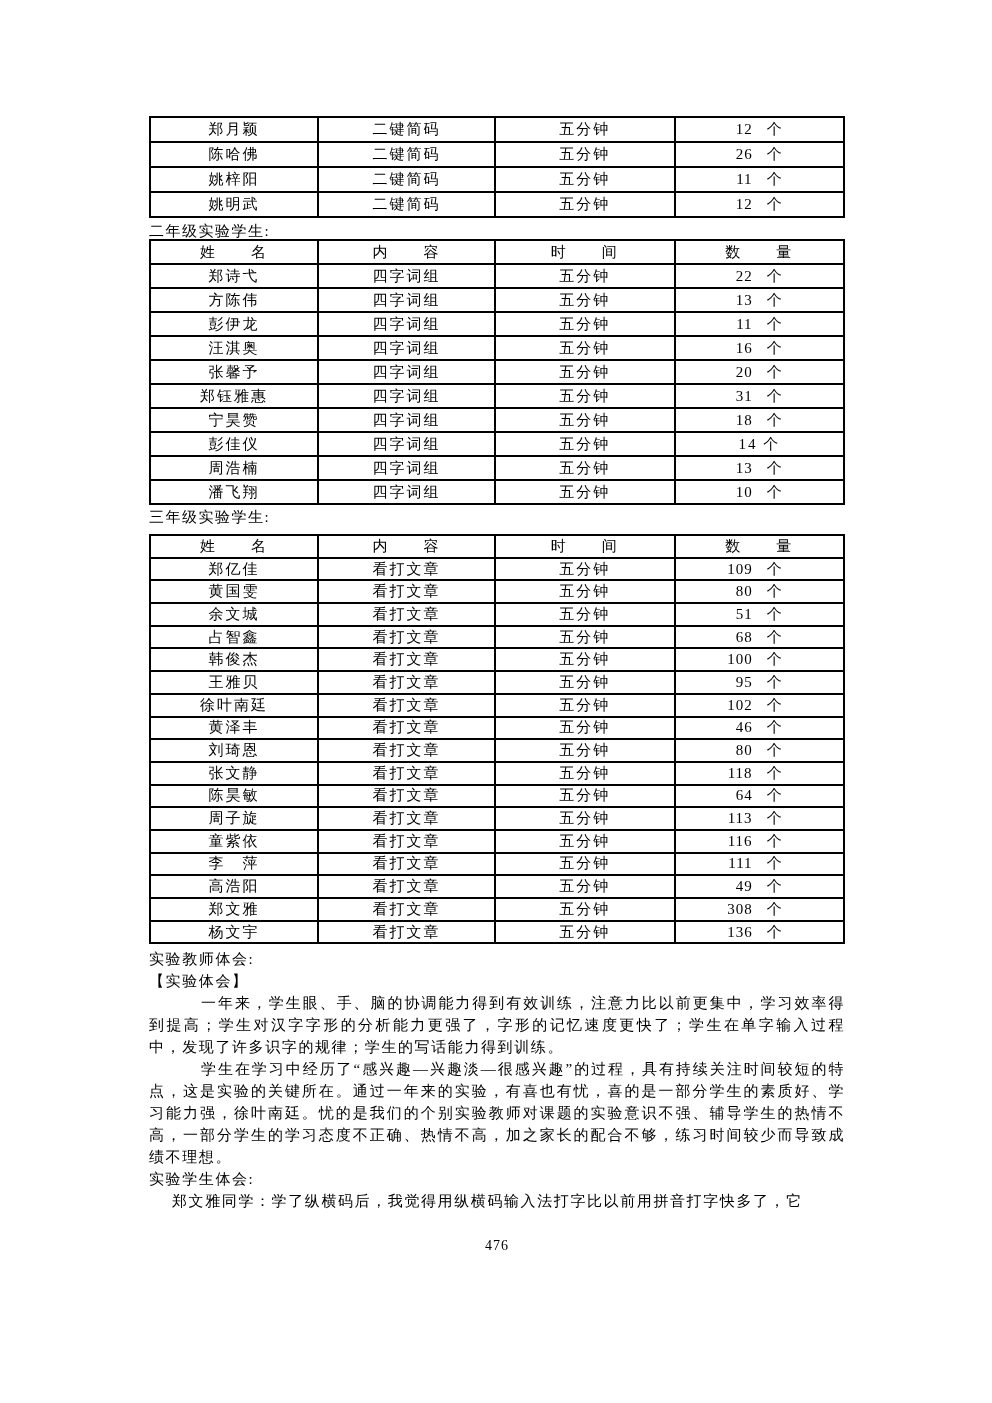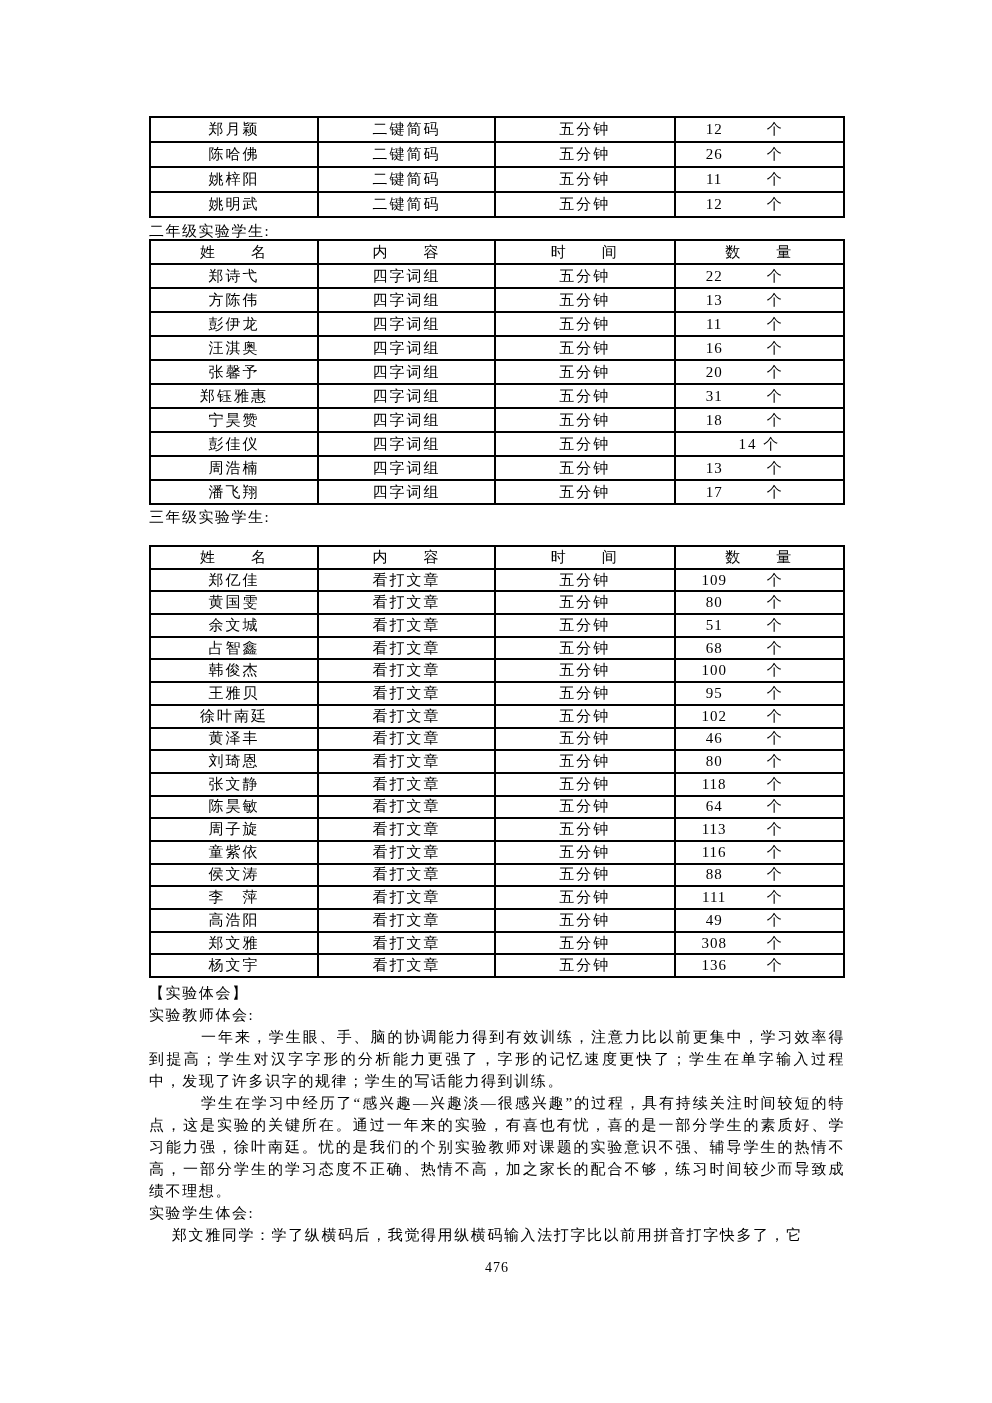"12" .qty-n { text-align: center -> right }
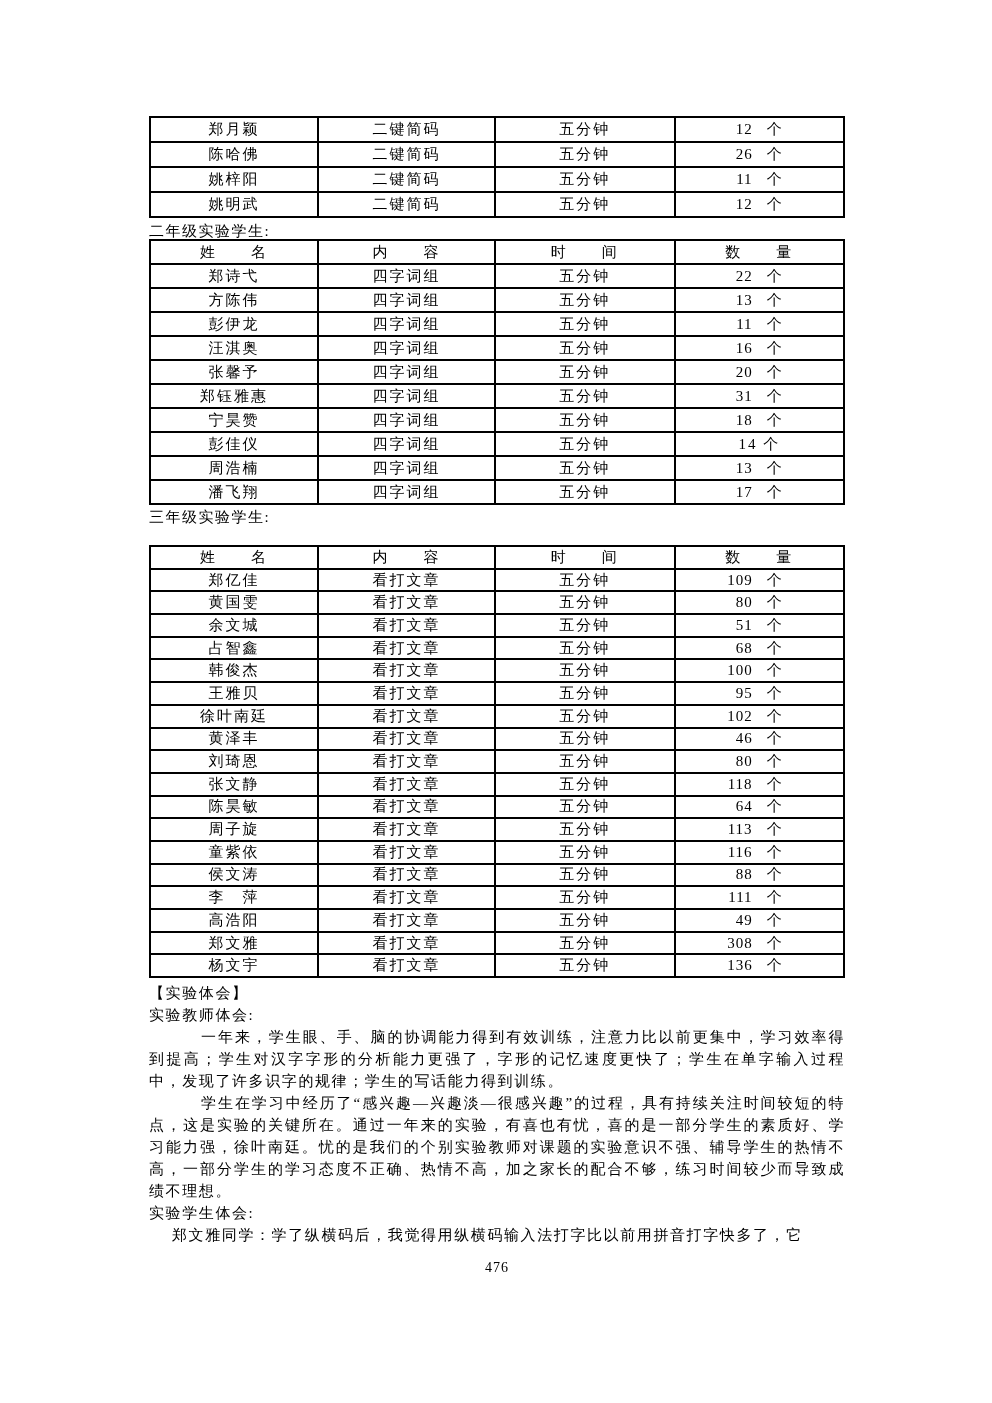"17" span.qty-n { text: 17 -> 10 }
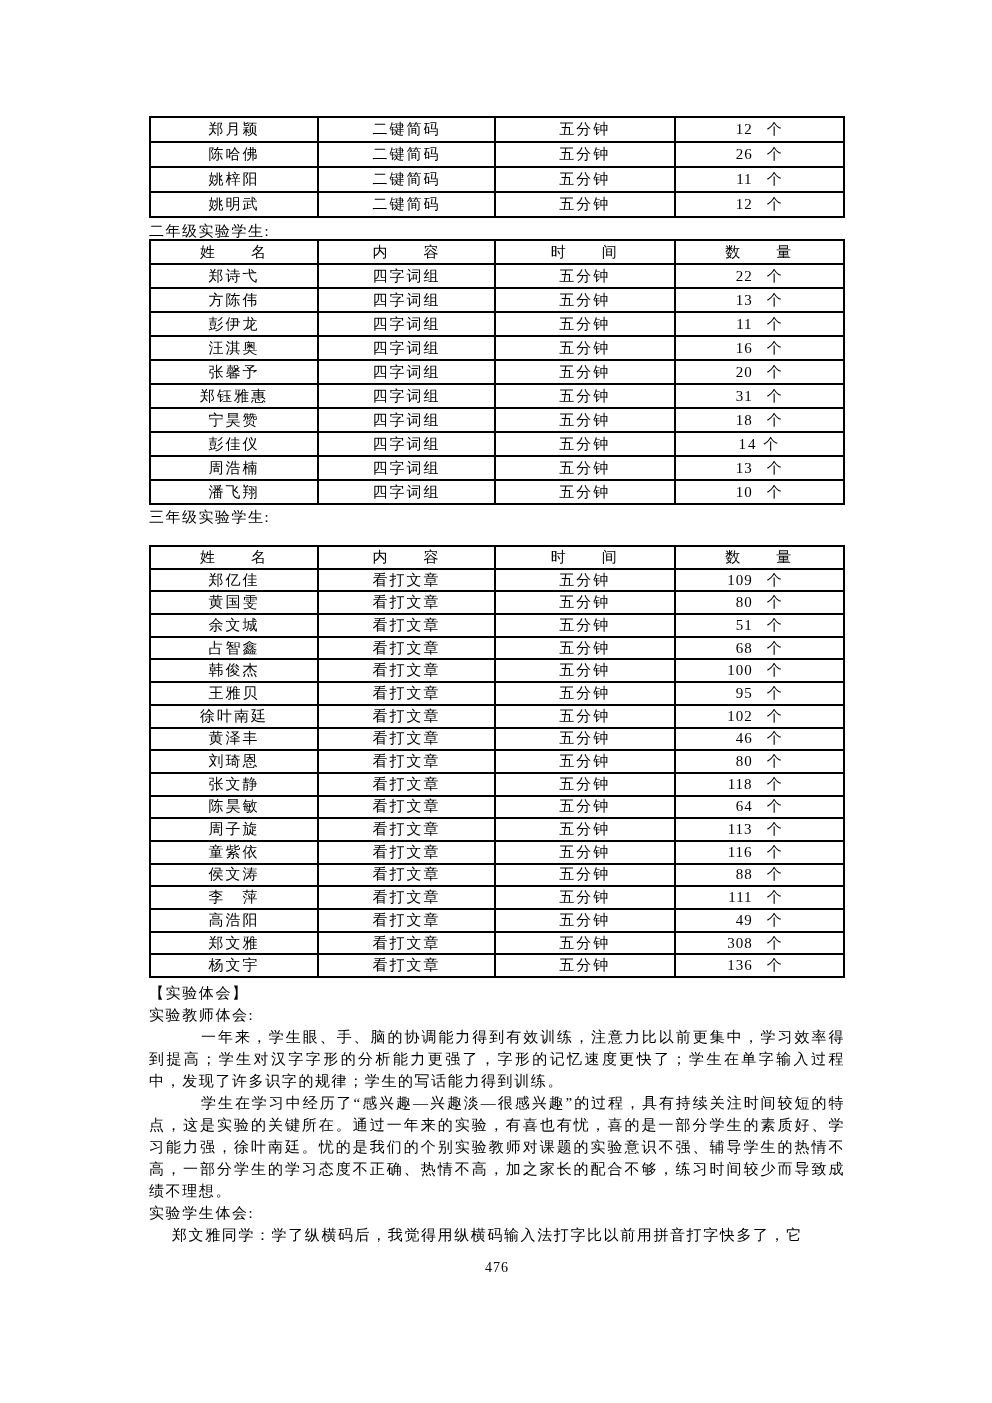"三年级实验学生:" .section-label.tight { height: 40px -> 29px }
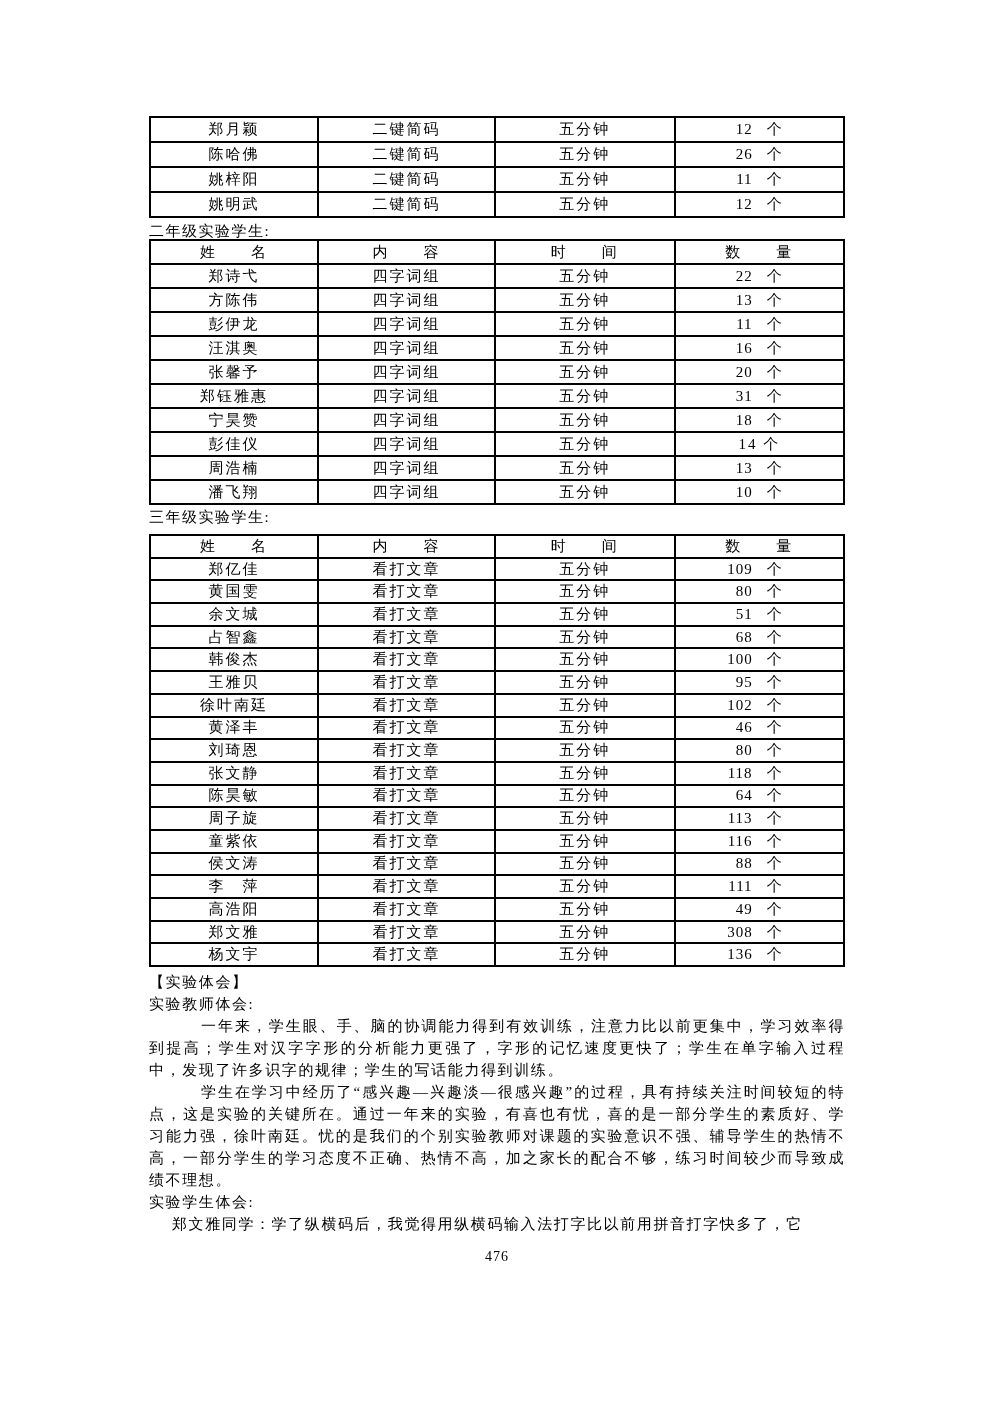"侯文涛" tr { html: <tr> <td>侯文涛</td> <td>看打文章</td> <td>五分钟</td> <td><span>88</span><span>个</span></td> </tr> -> none }
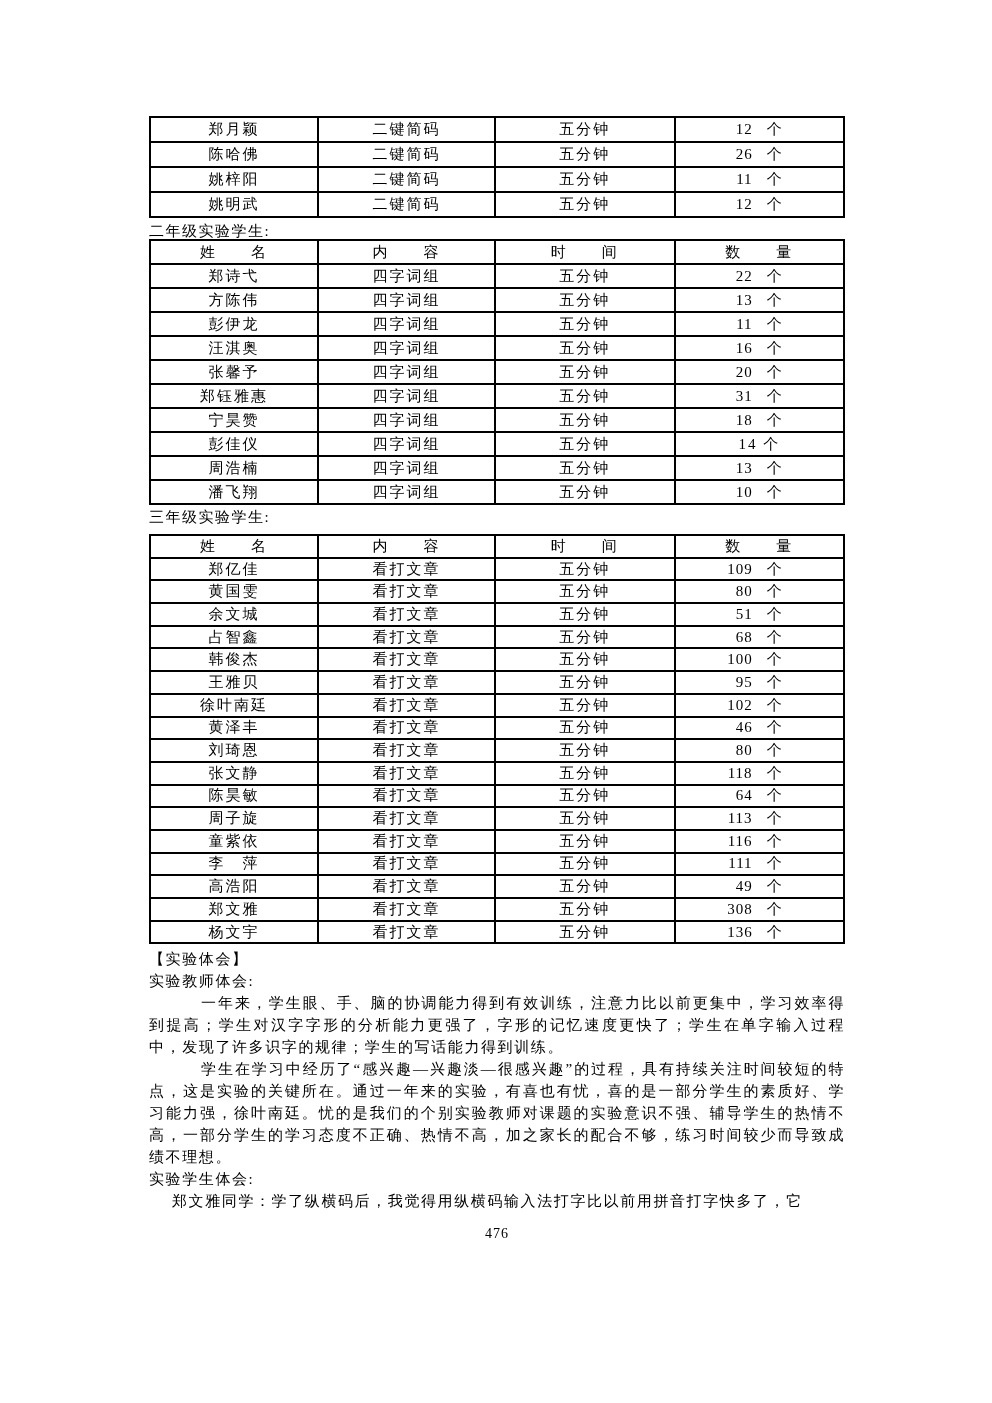"【实验体会】" p.heading-line { order: before "实验教师体会:" -> after "实验教师体会:" }
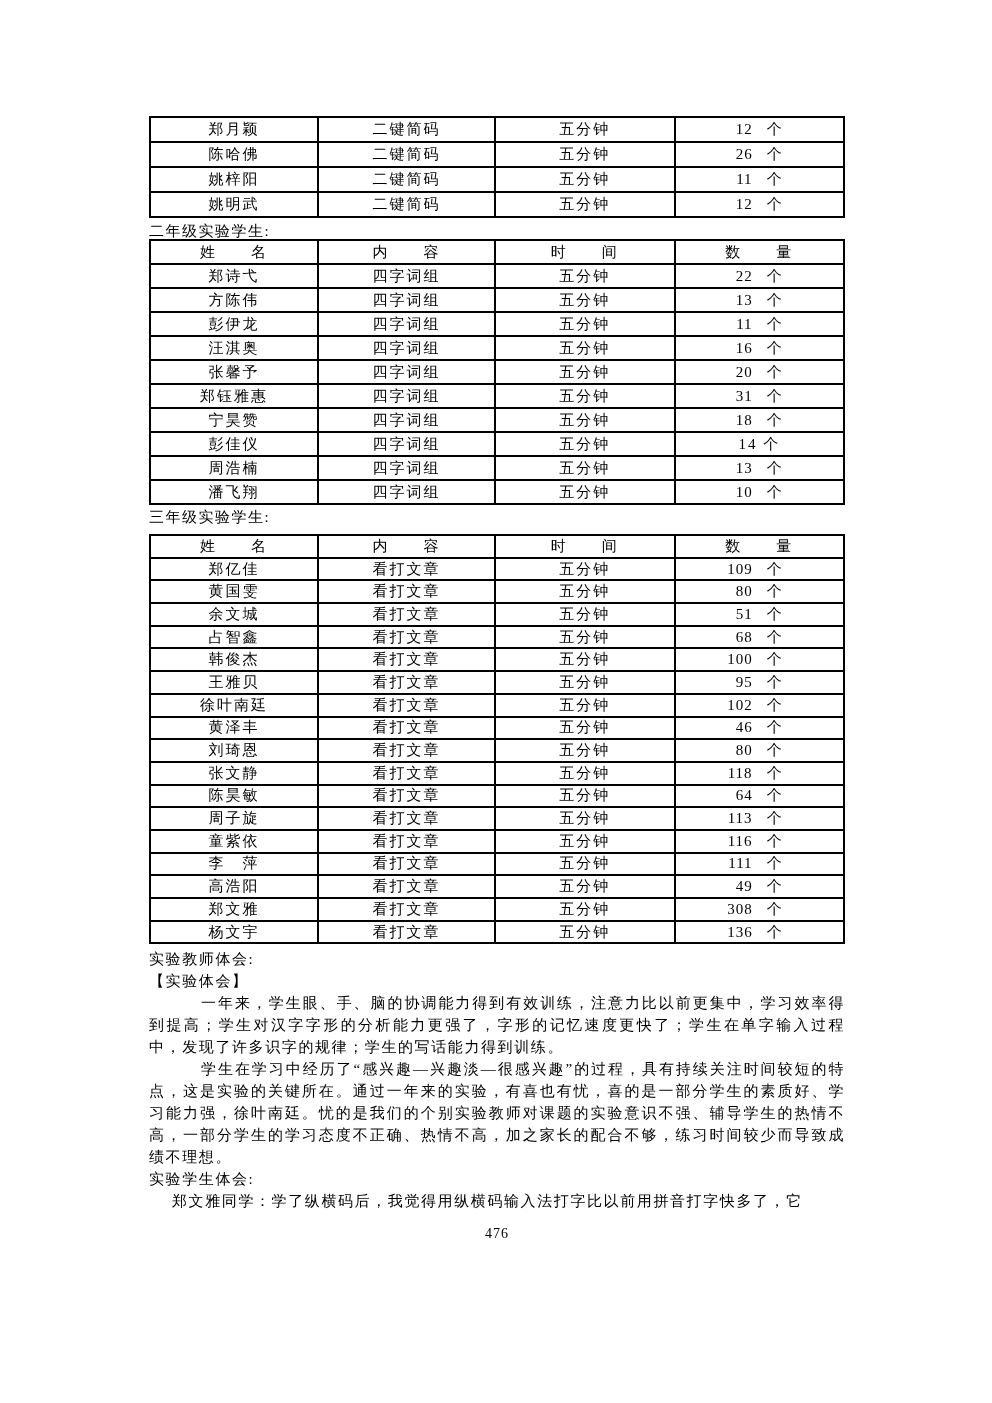"476" .page-num { margin-top: 14px -> 26px }
